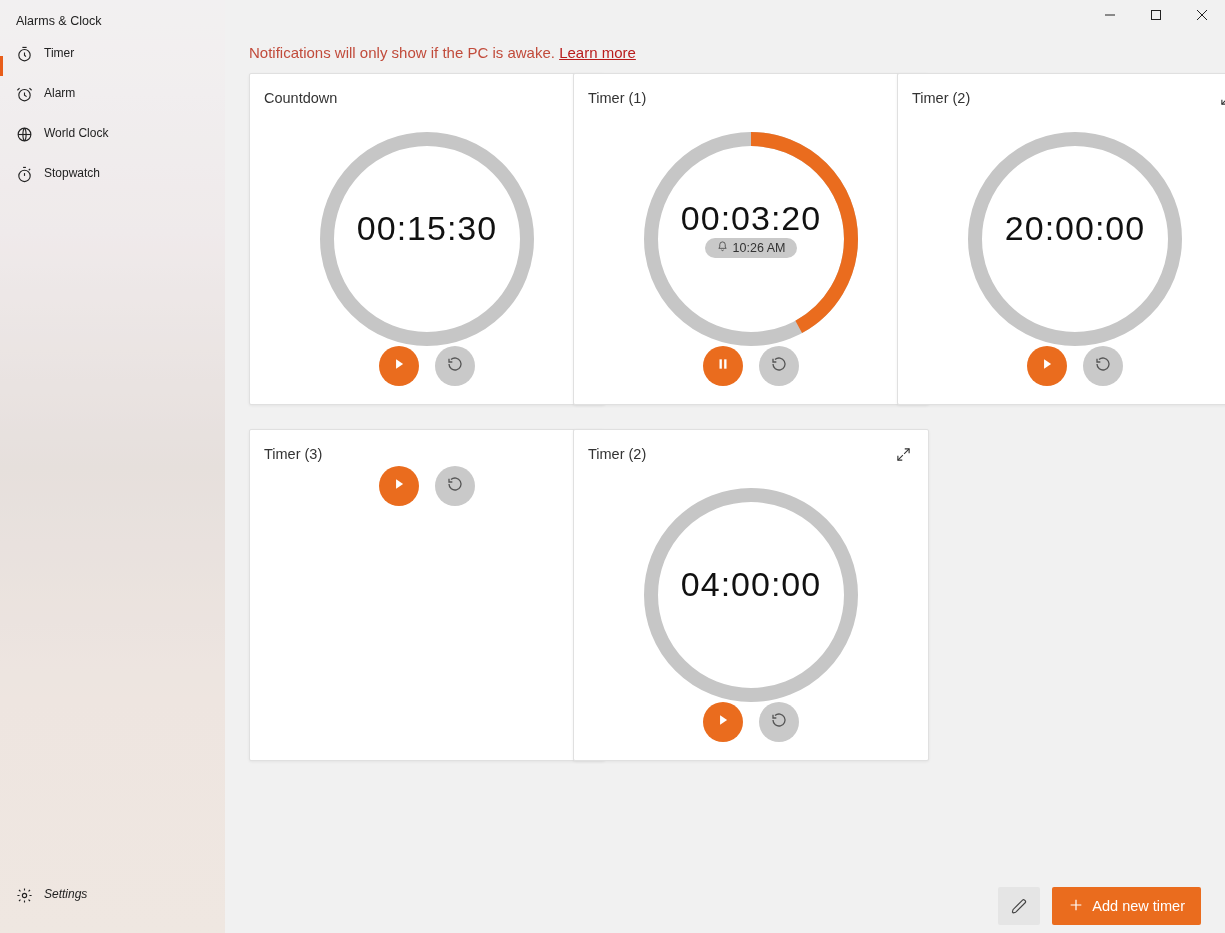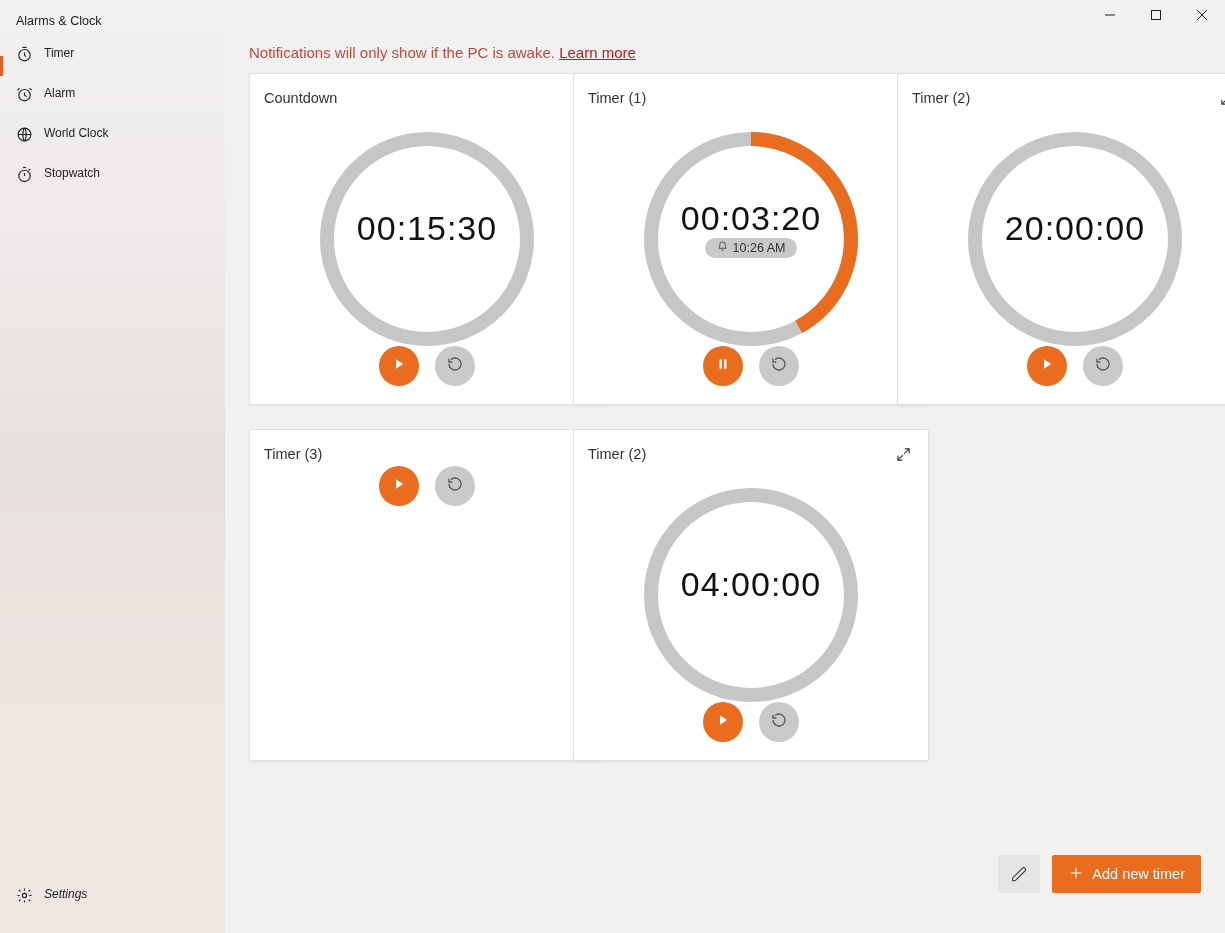"Add new timer" .footer { bottom: 40px -> 8px }
